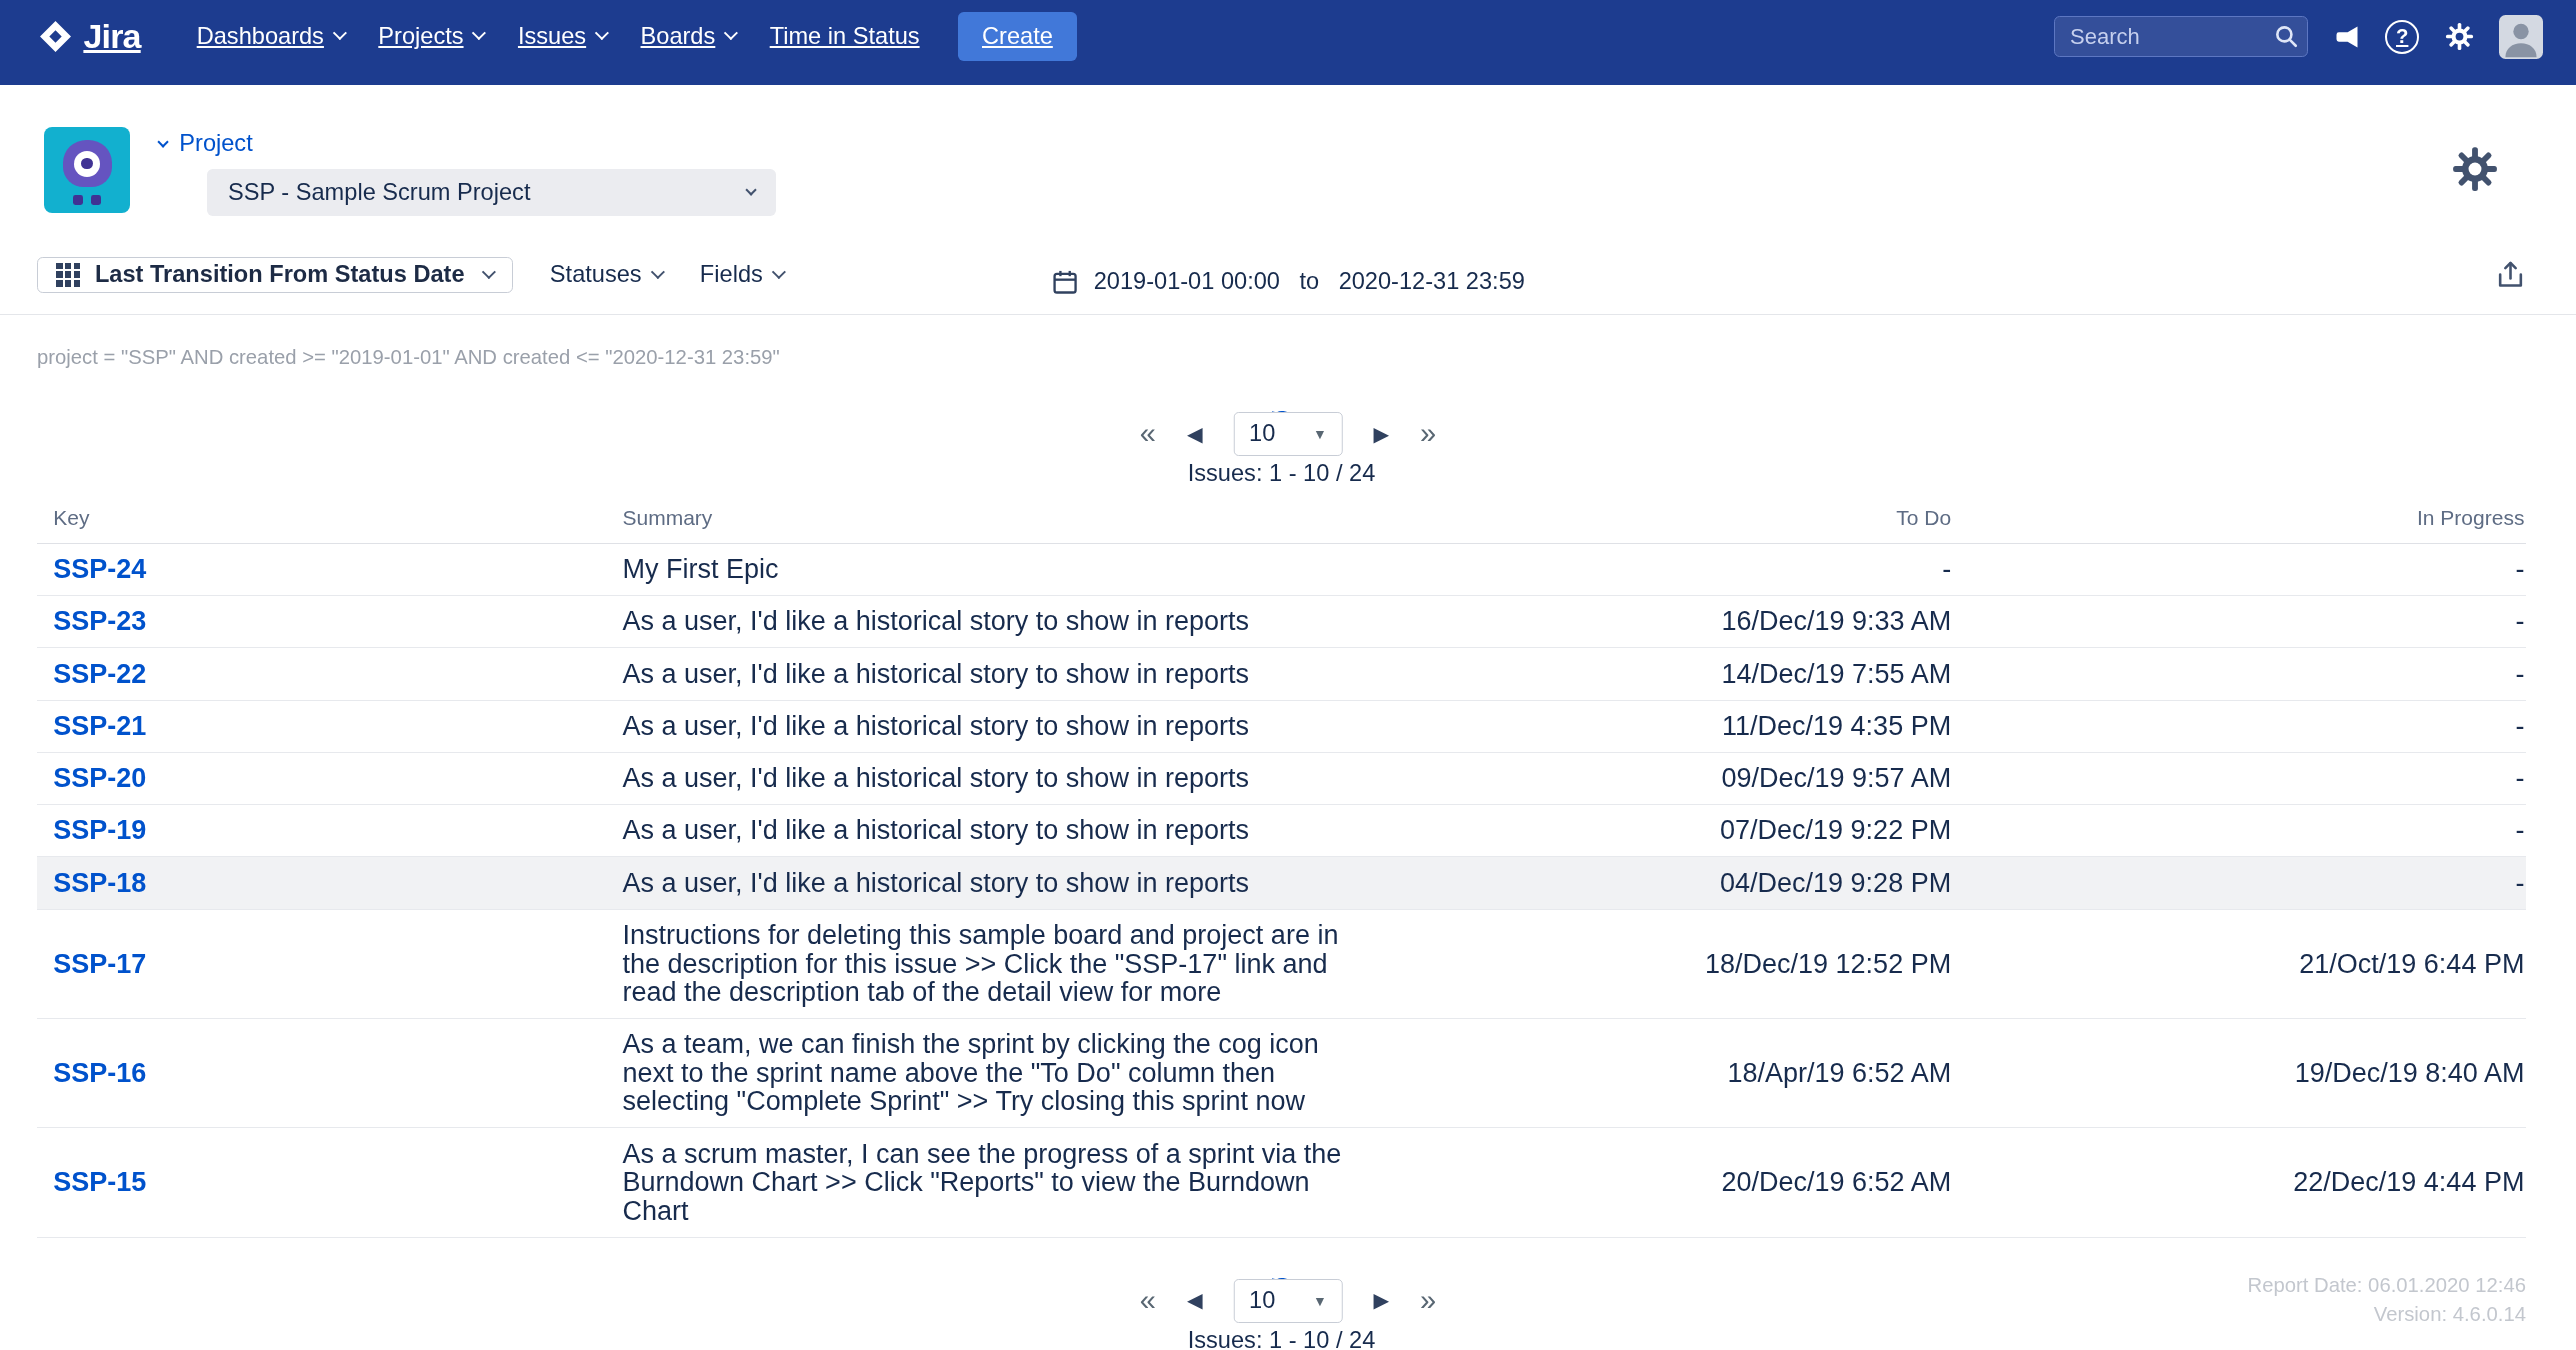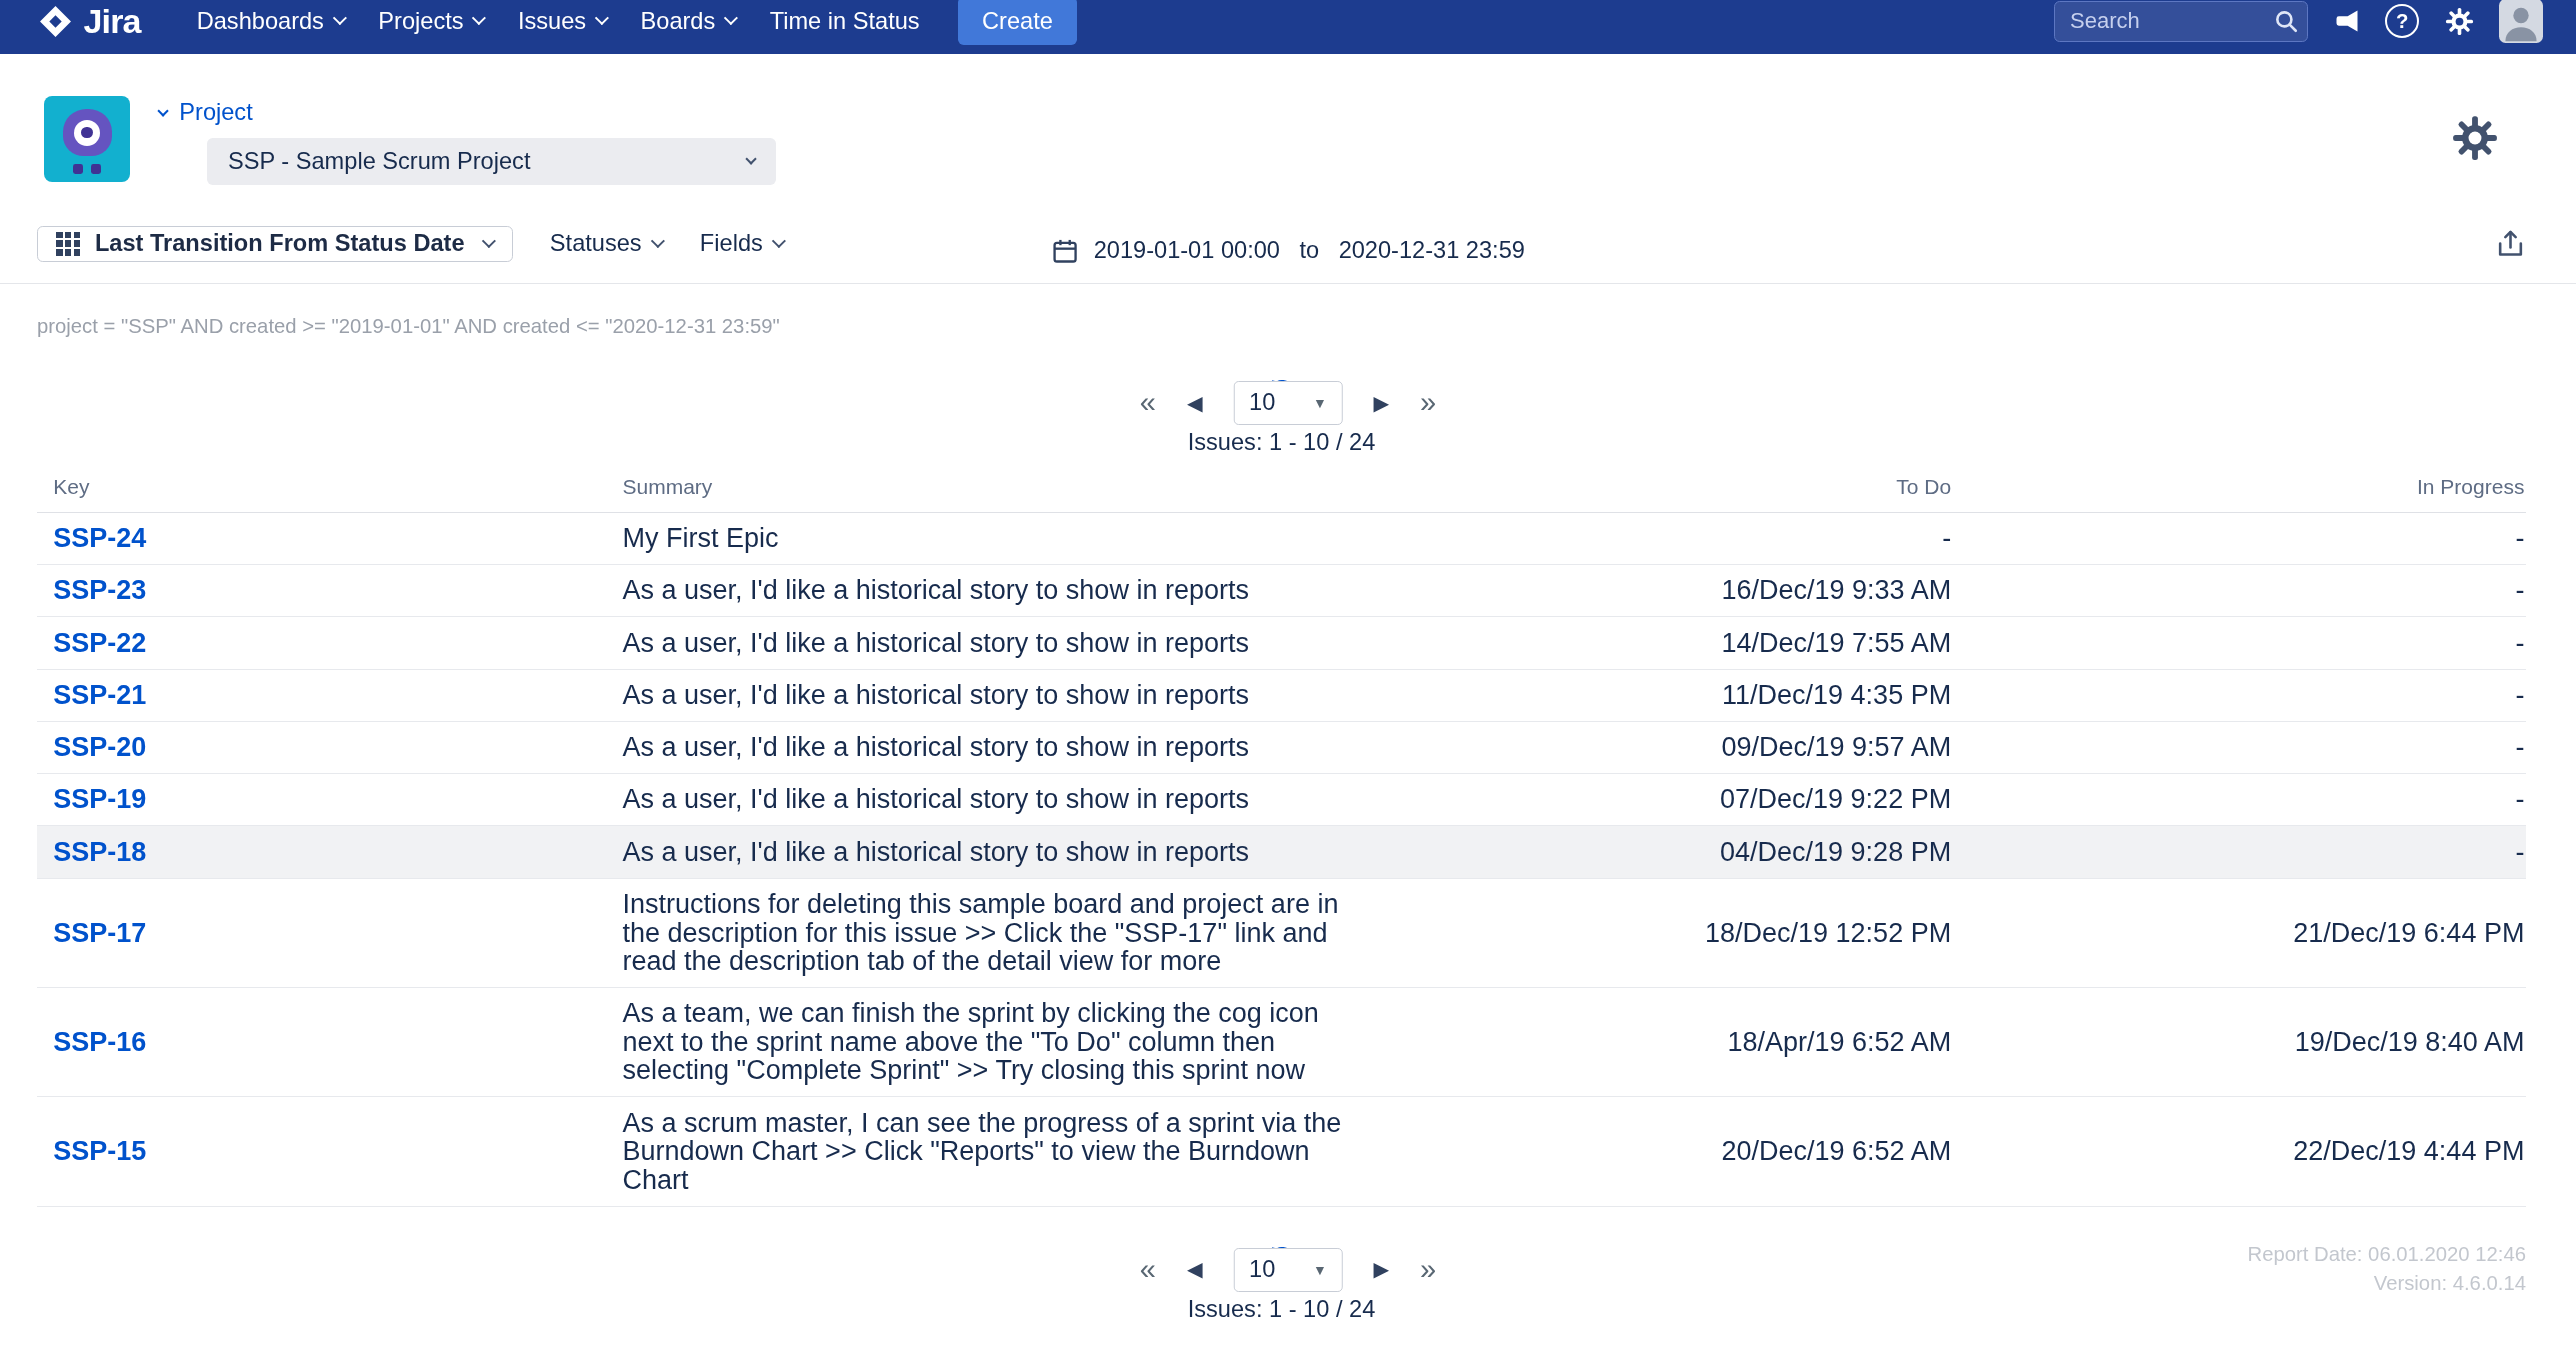"Jira" .navbar { height: 54px -> 85px; text-decoration: none -> underline }
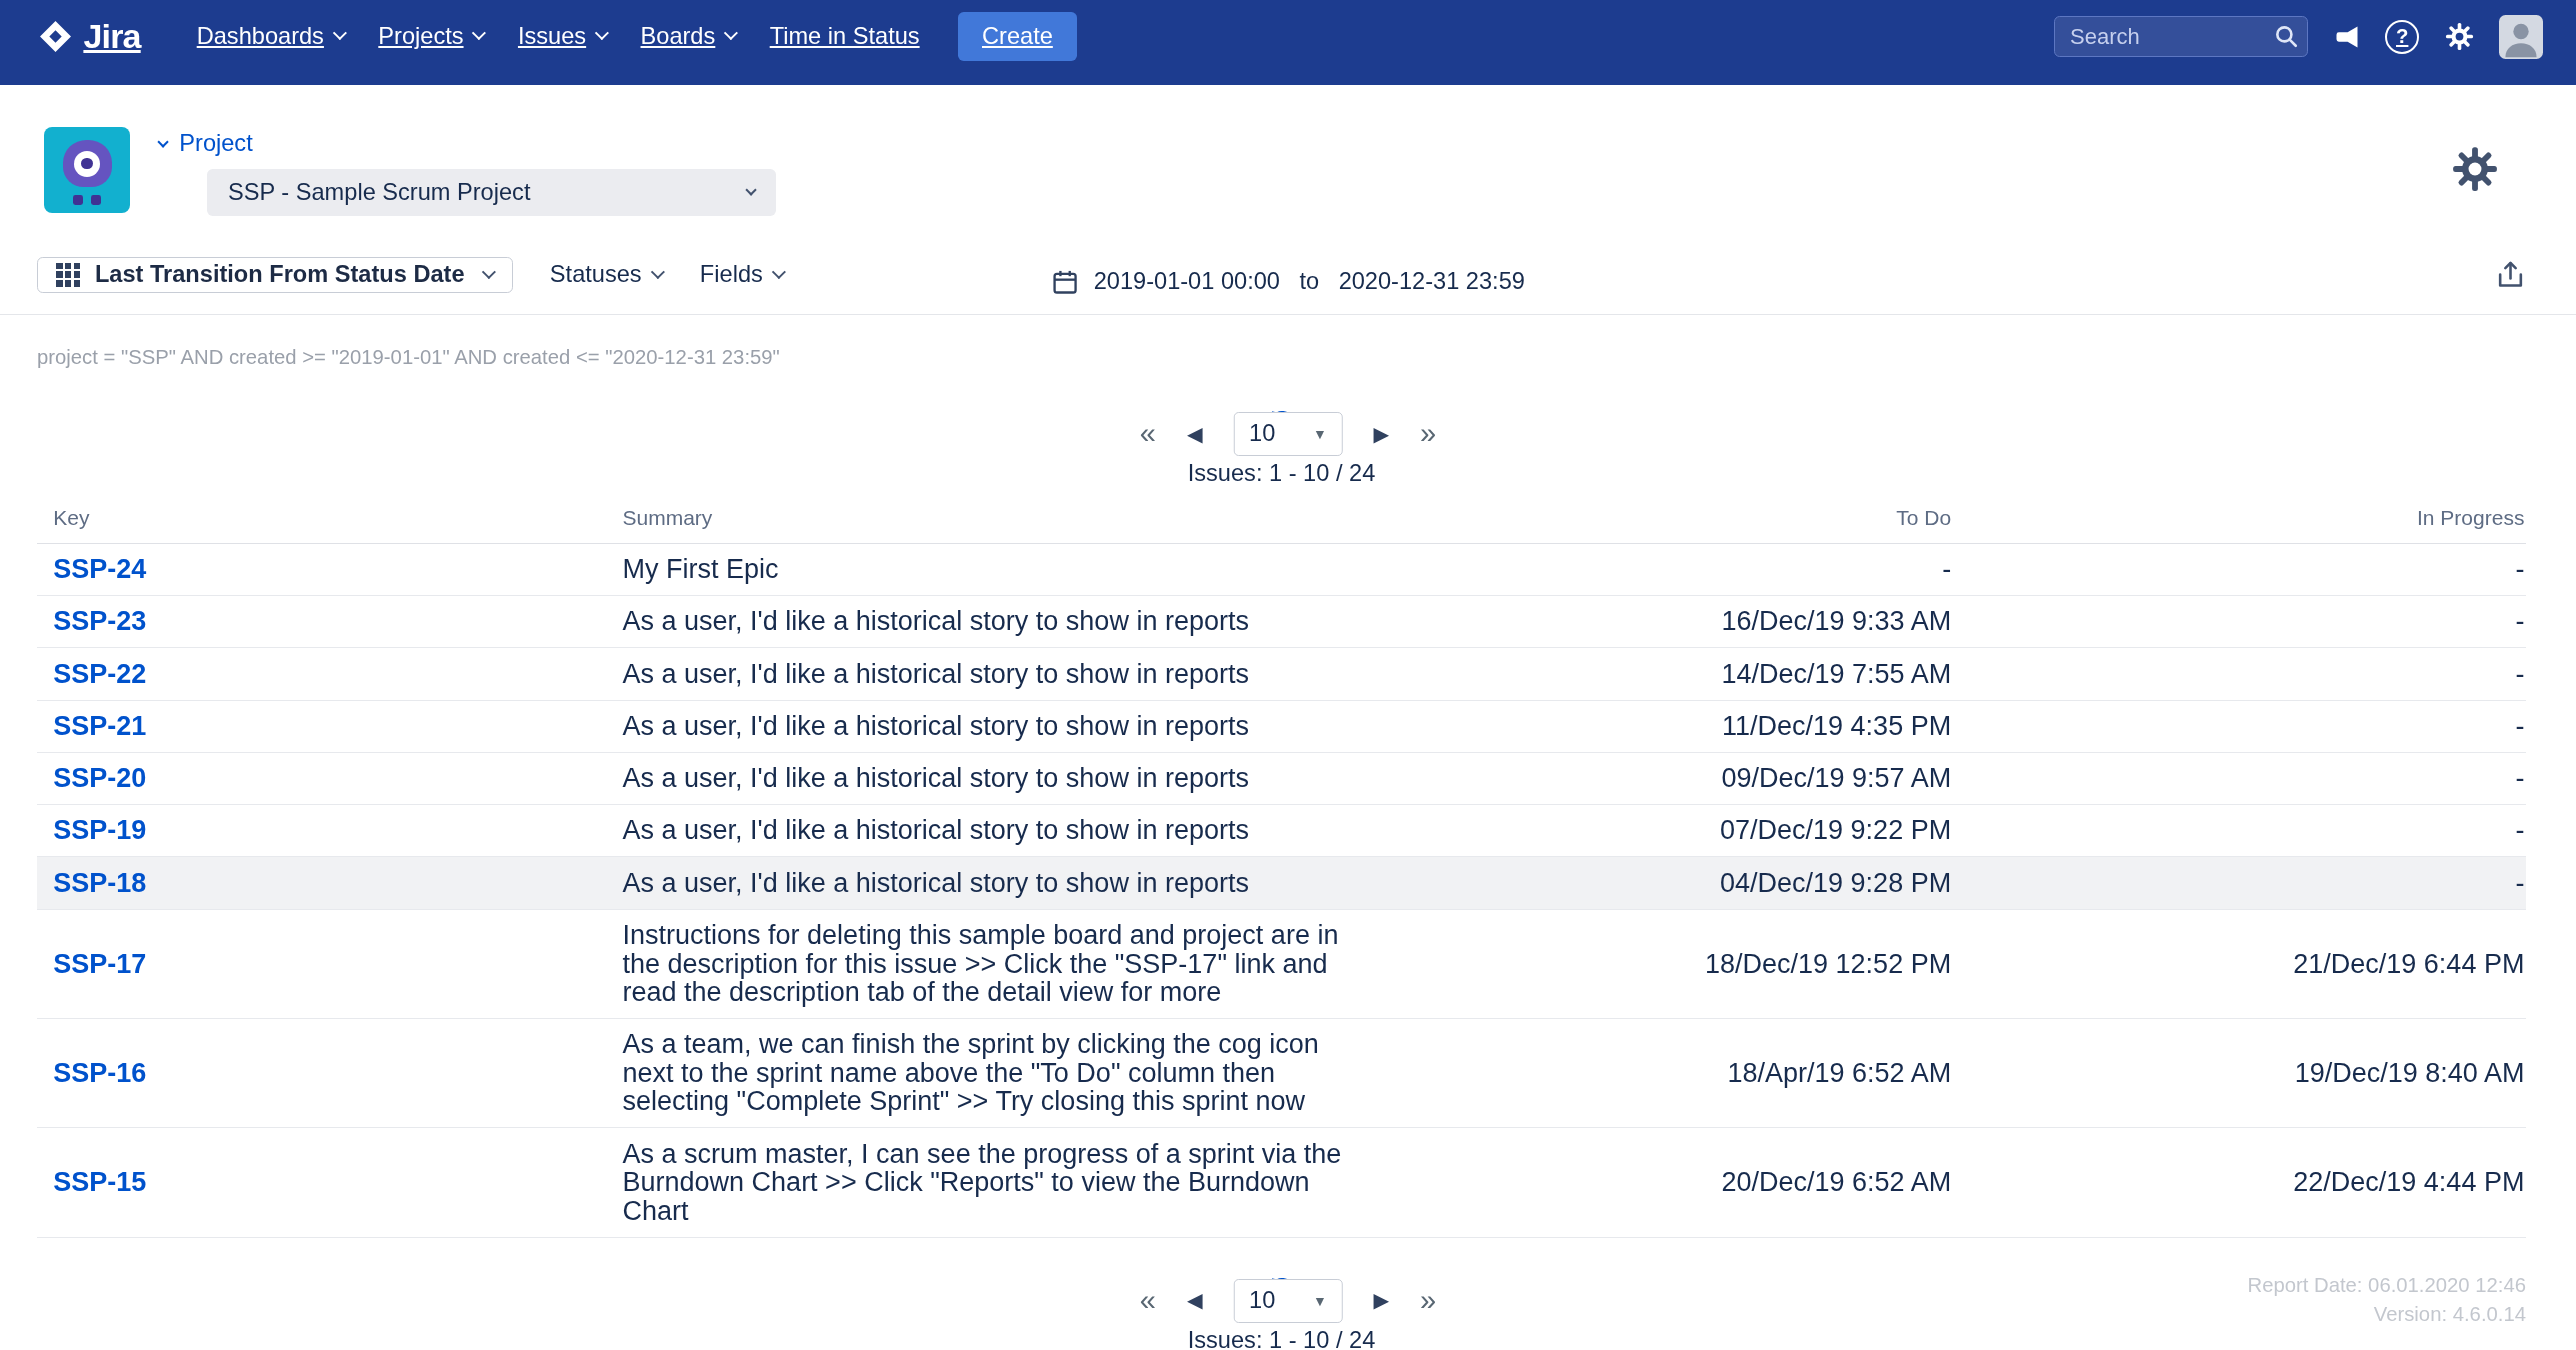"21/Dec/19 6:44 PM" td.num { text: 21/Dec/19 -> 21/Oct/19 }
